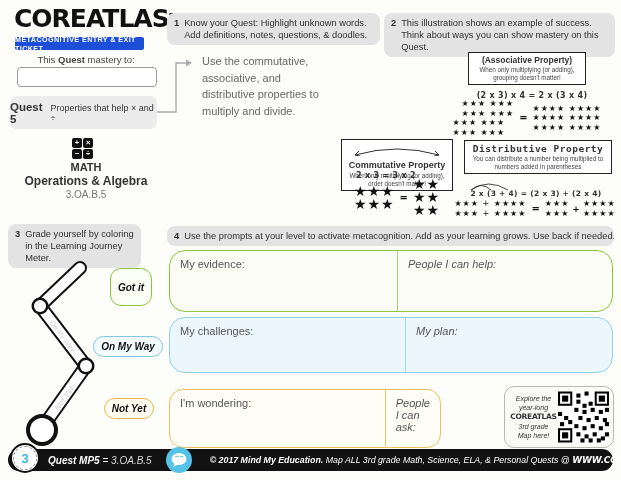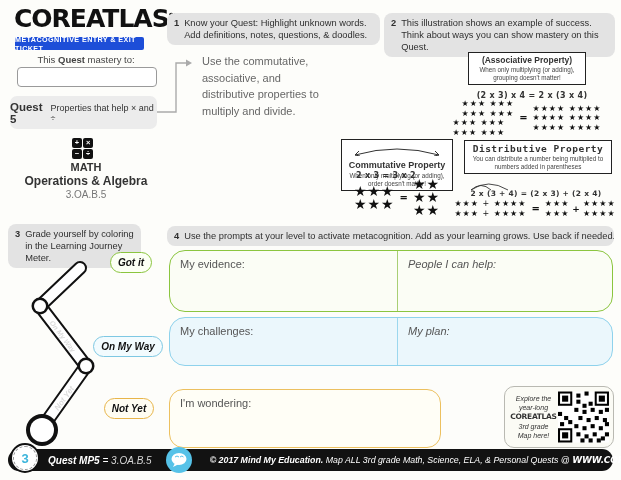"Got it" .pill-got { height: 21px -> 38px; top: 252px -> 268px }
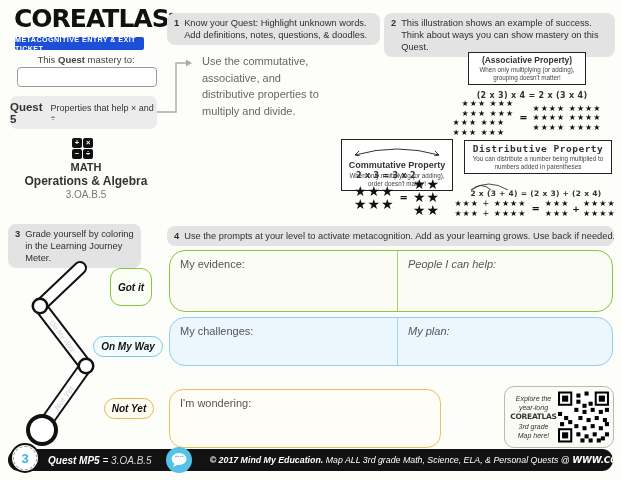"My challenges:" .box-blue { gap: none -> 8px; height: 49px -> 56px }
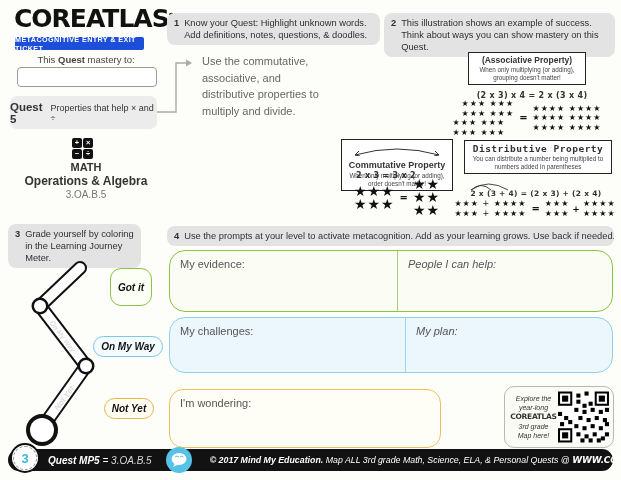"People I can ask:" div.cell { html: none -> <div>People I can ask:</div> }
